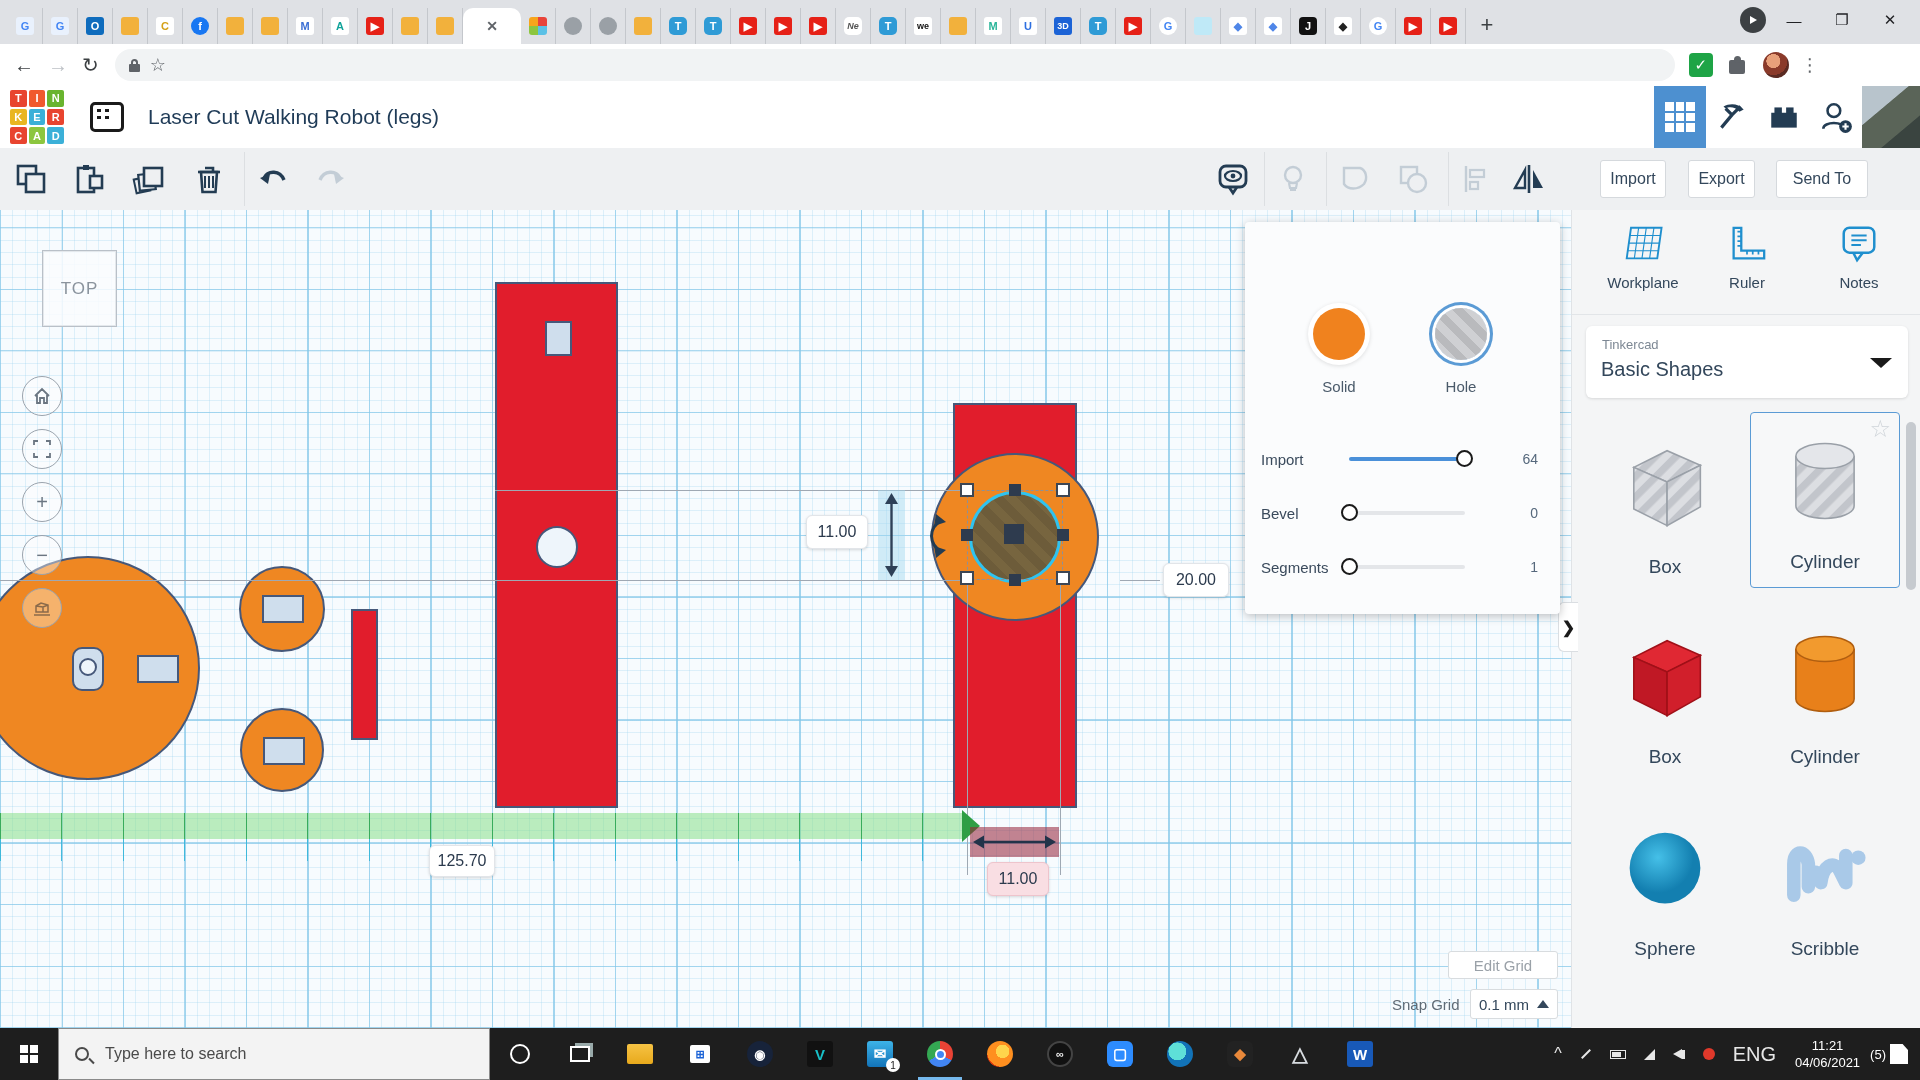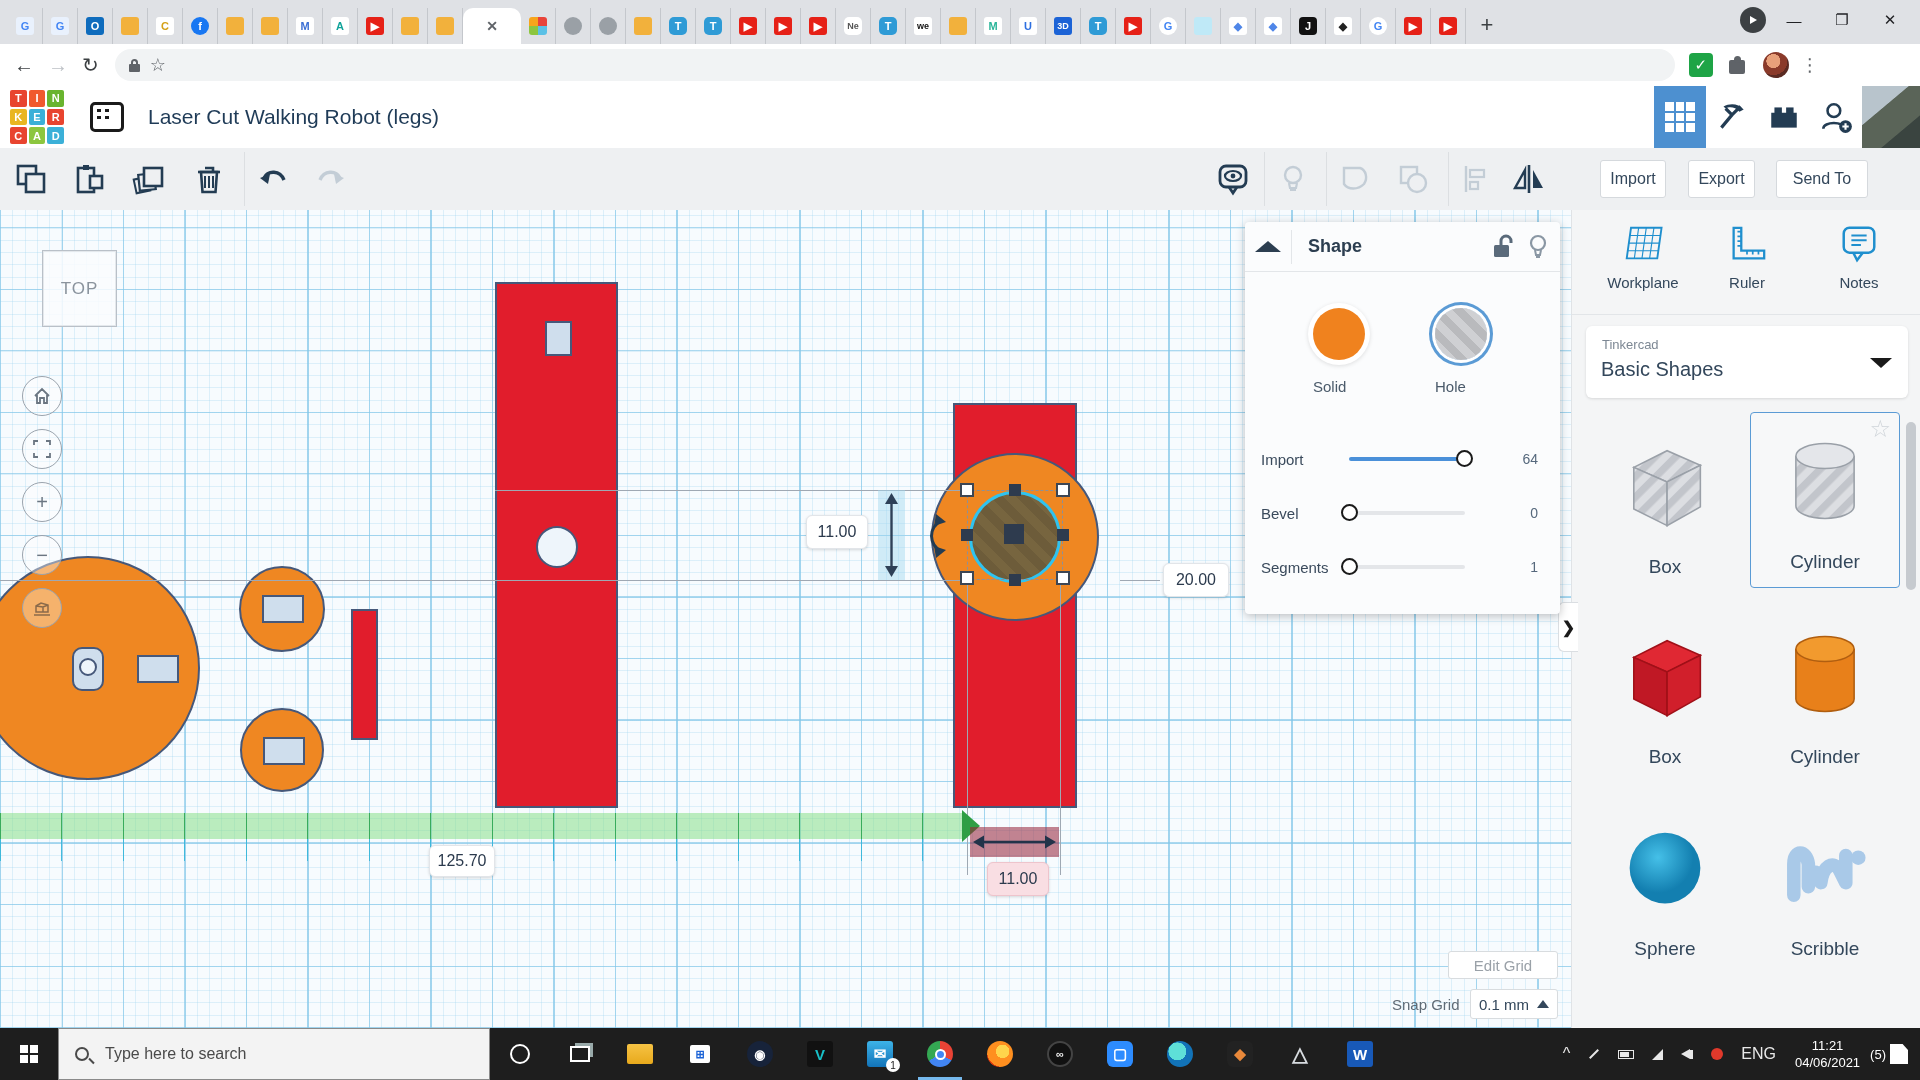"Ne" span.fav { font-style: none -> italic }
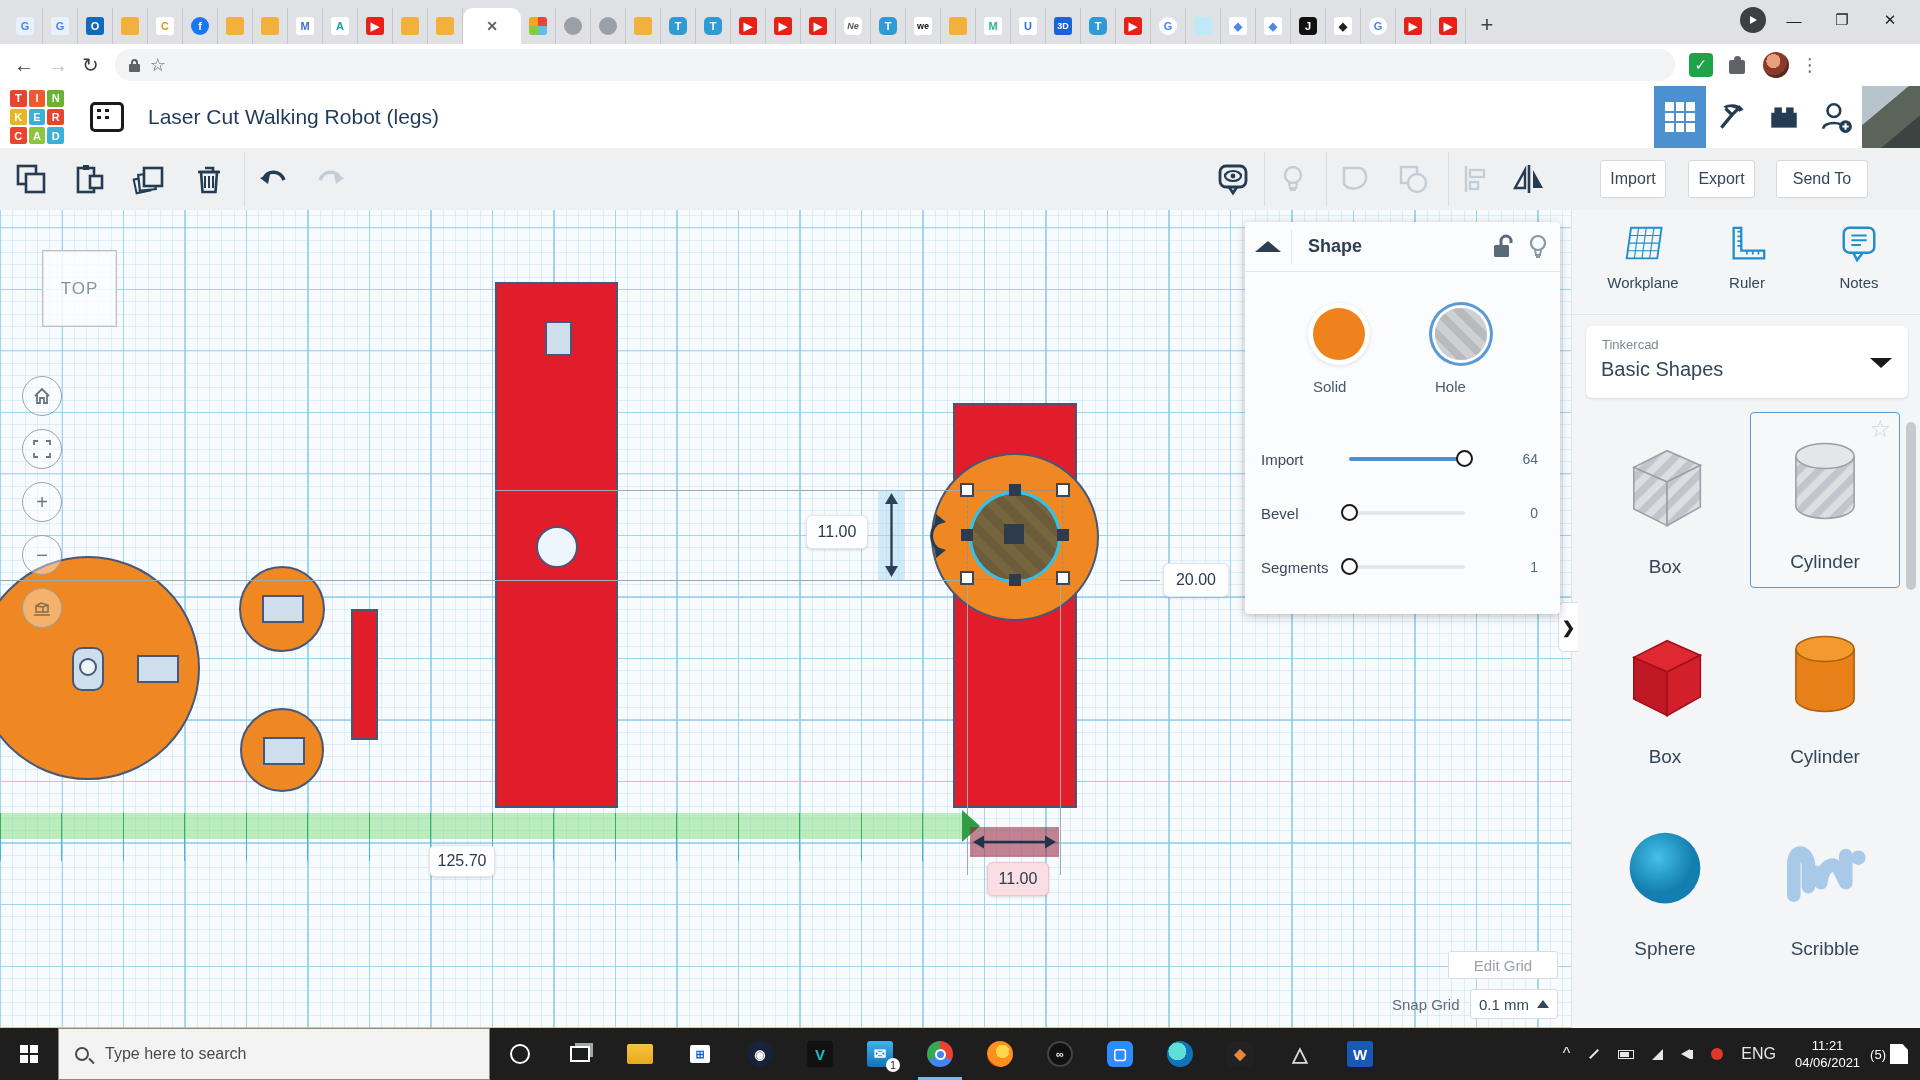"Shape" div { html: <div> <div></div> <div></div> <div>Shape</div> <div> <svg> <rect></rect> <path></path> </svg> <svg> <circle></circle> <path></path> </svg> </div> </div> -> none }
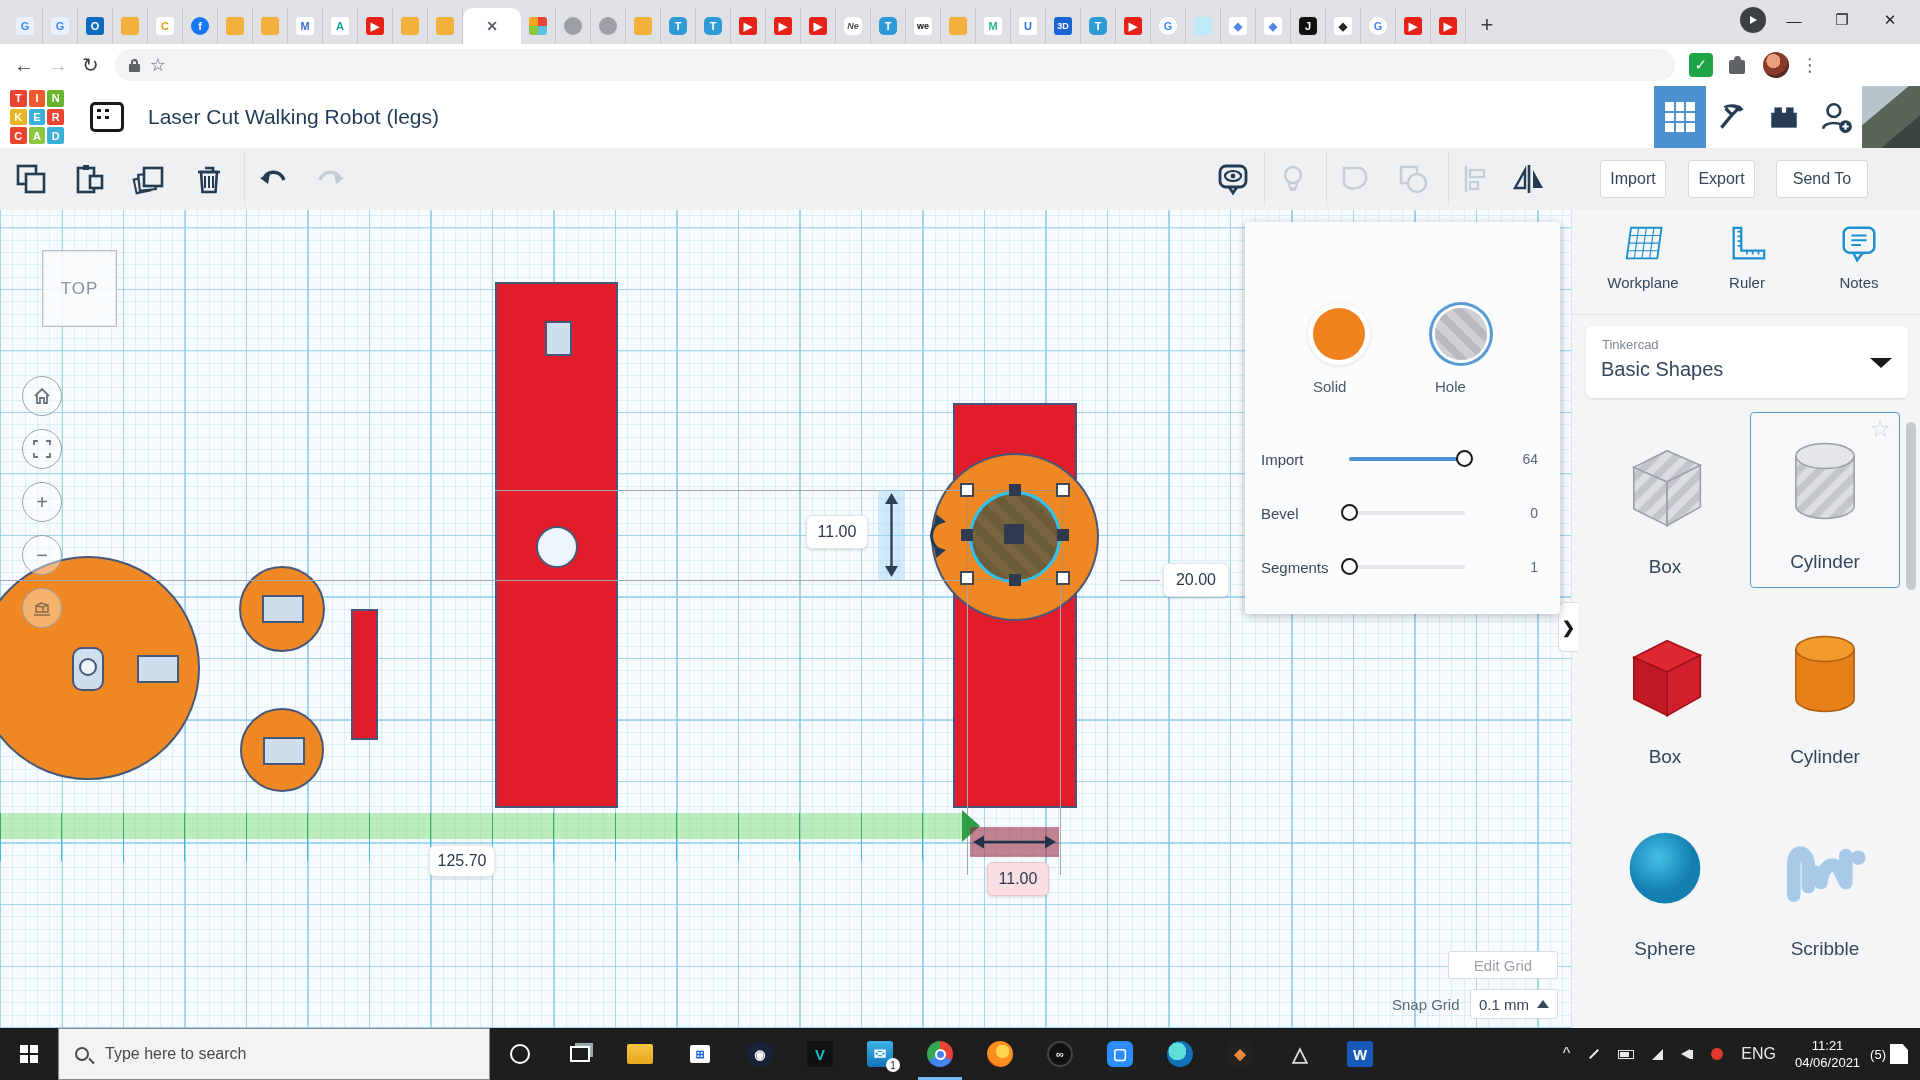"Solid" .matlabel { text-align: left -> center }
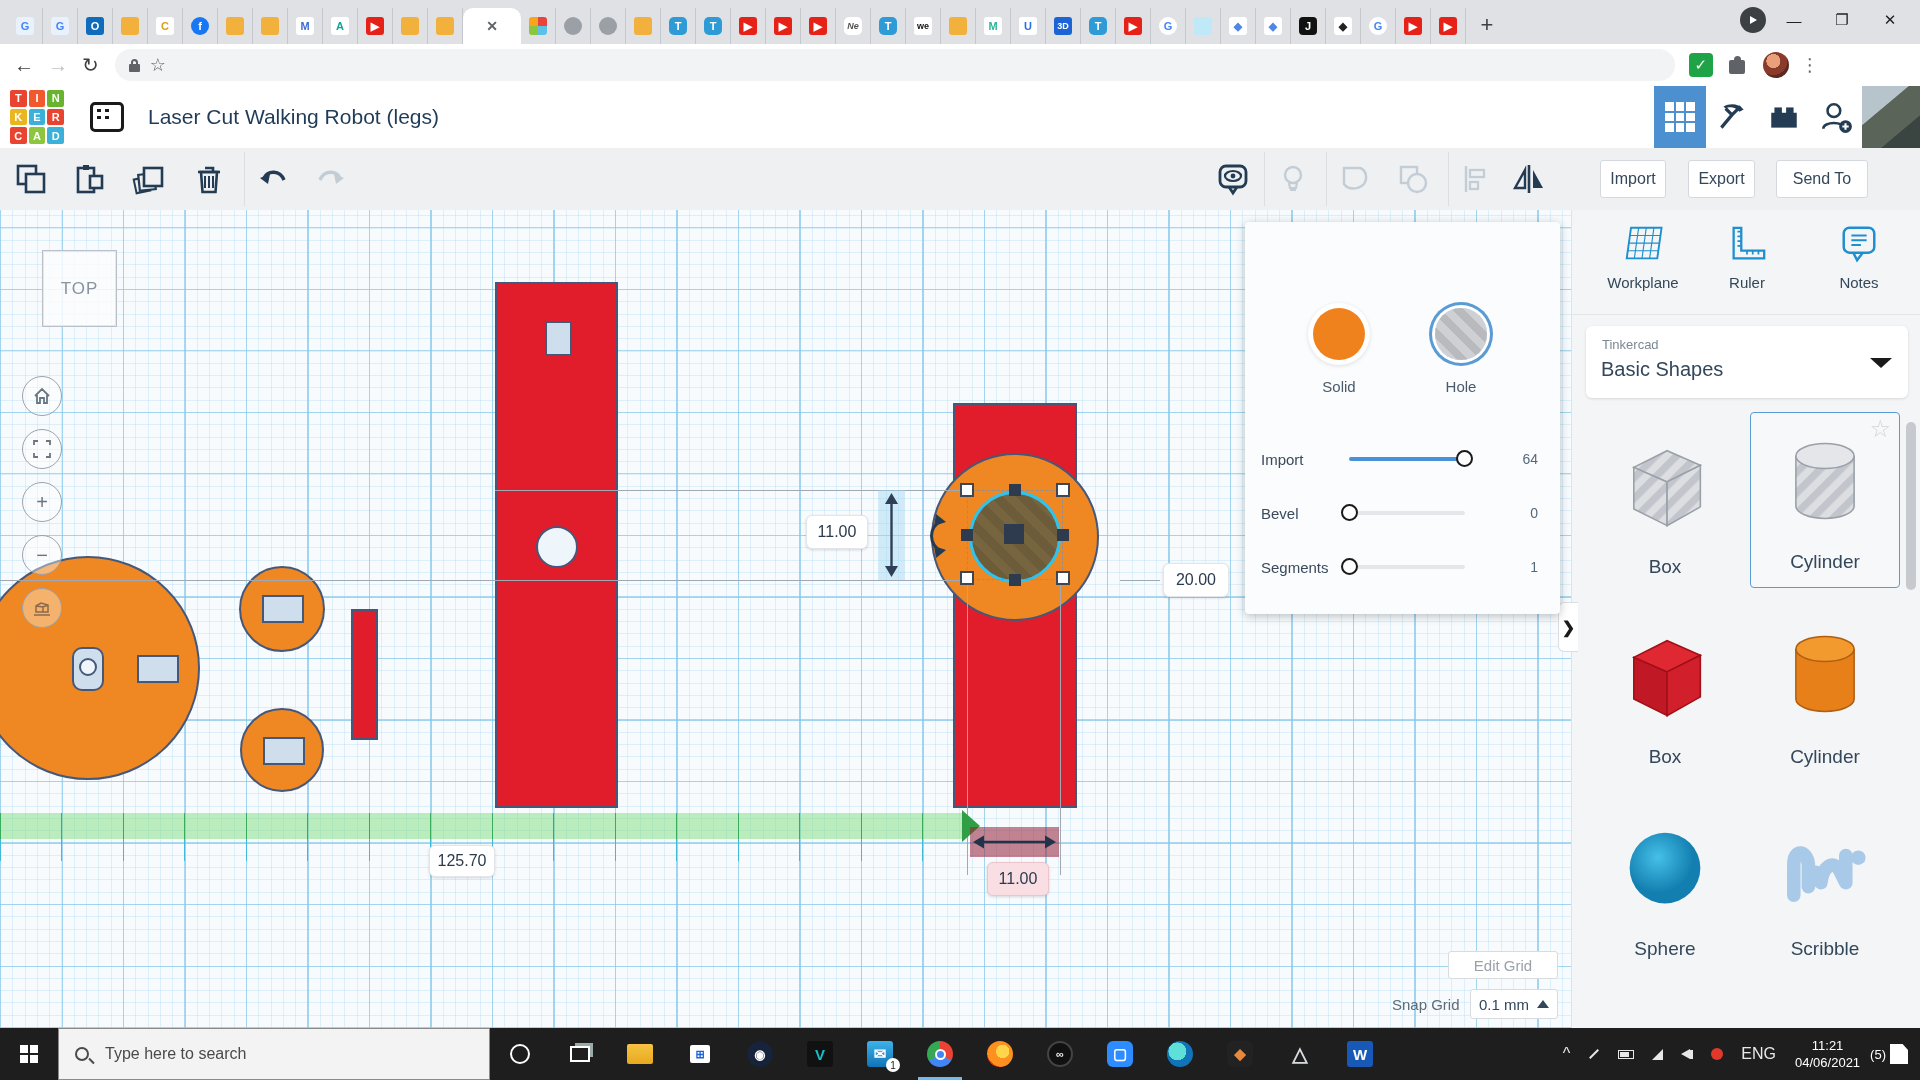"ENG" .trayi { font-size: 16px -> 20px }
